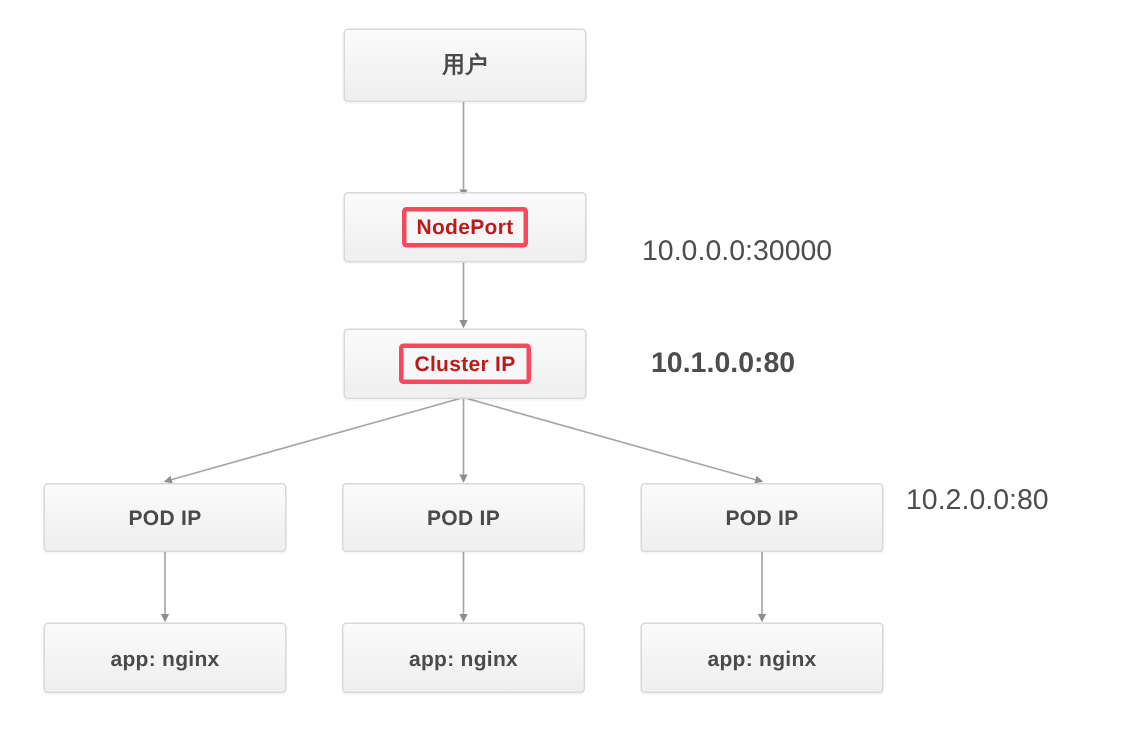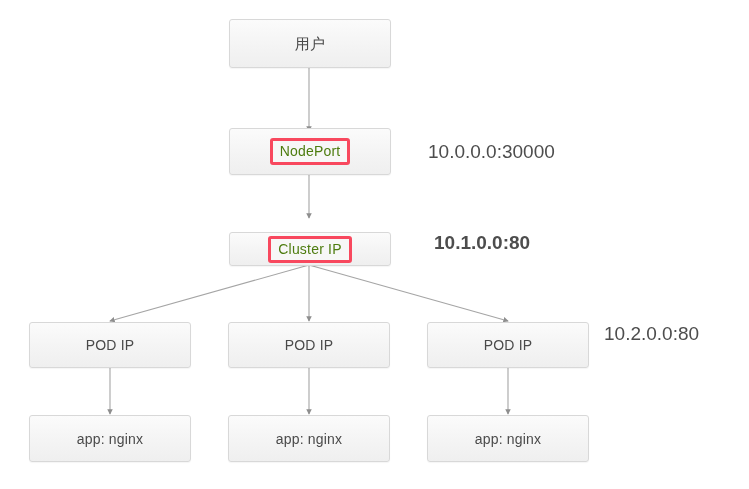"用户" .node-label { font-weight: none -> bold }
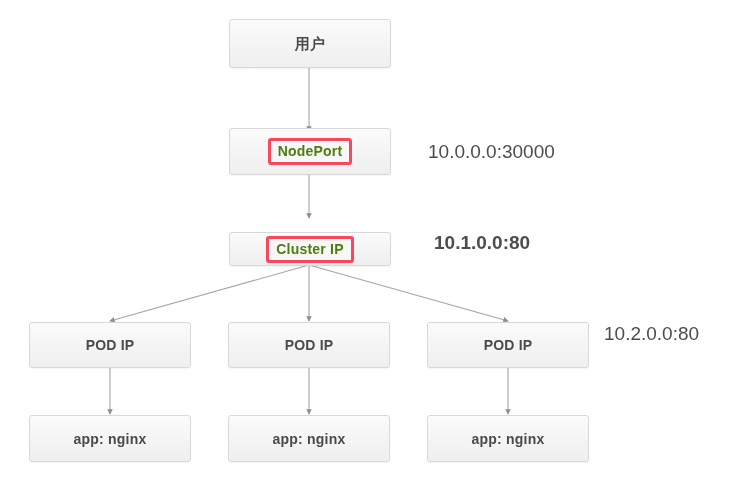"NodePort" .node-label.highlight { color: #4d7c0f -> #b91c1c }
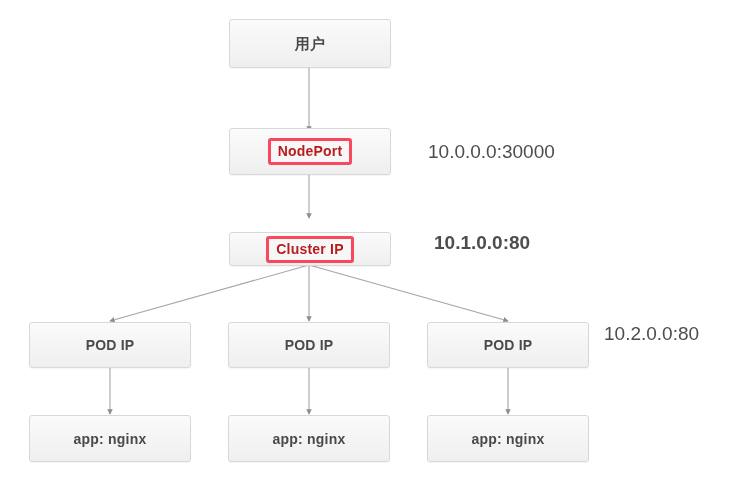"10.0.0.0:30000" div.ip-label { top: 142px -> 158px }
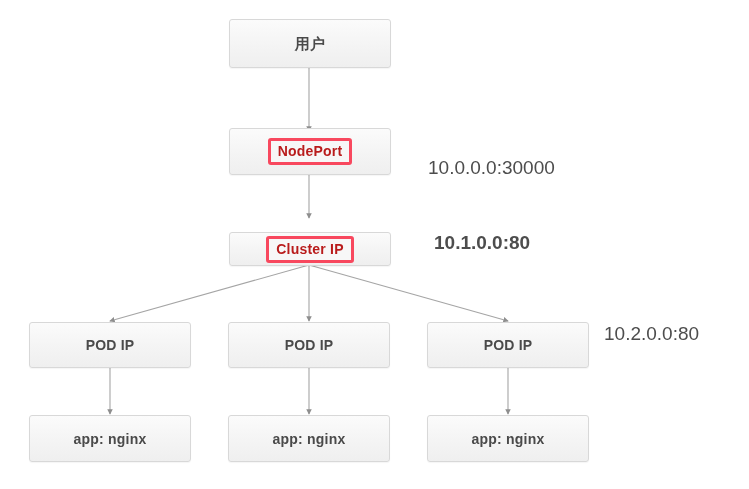"Cluster IP" div.node { height: 34px -> 47px; top: 232px -> 219px }
